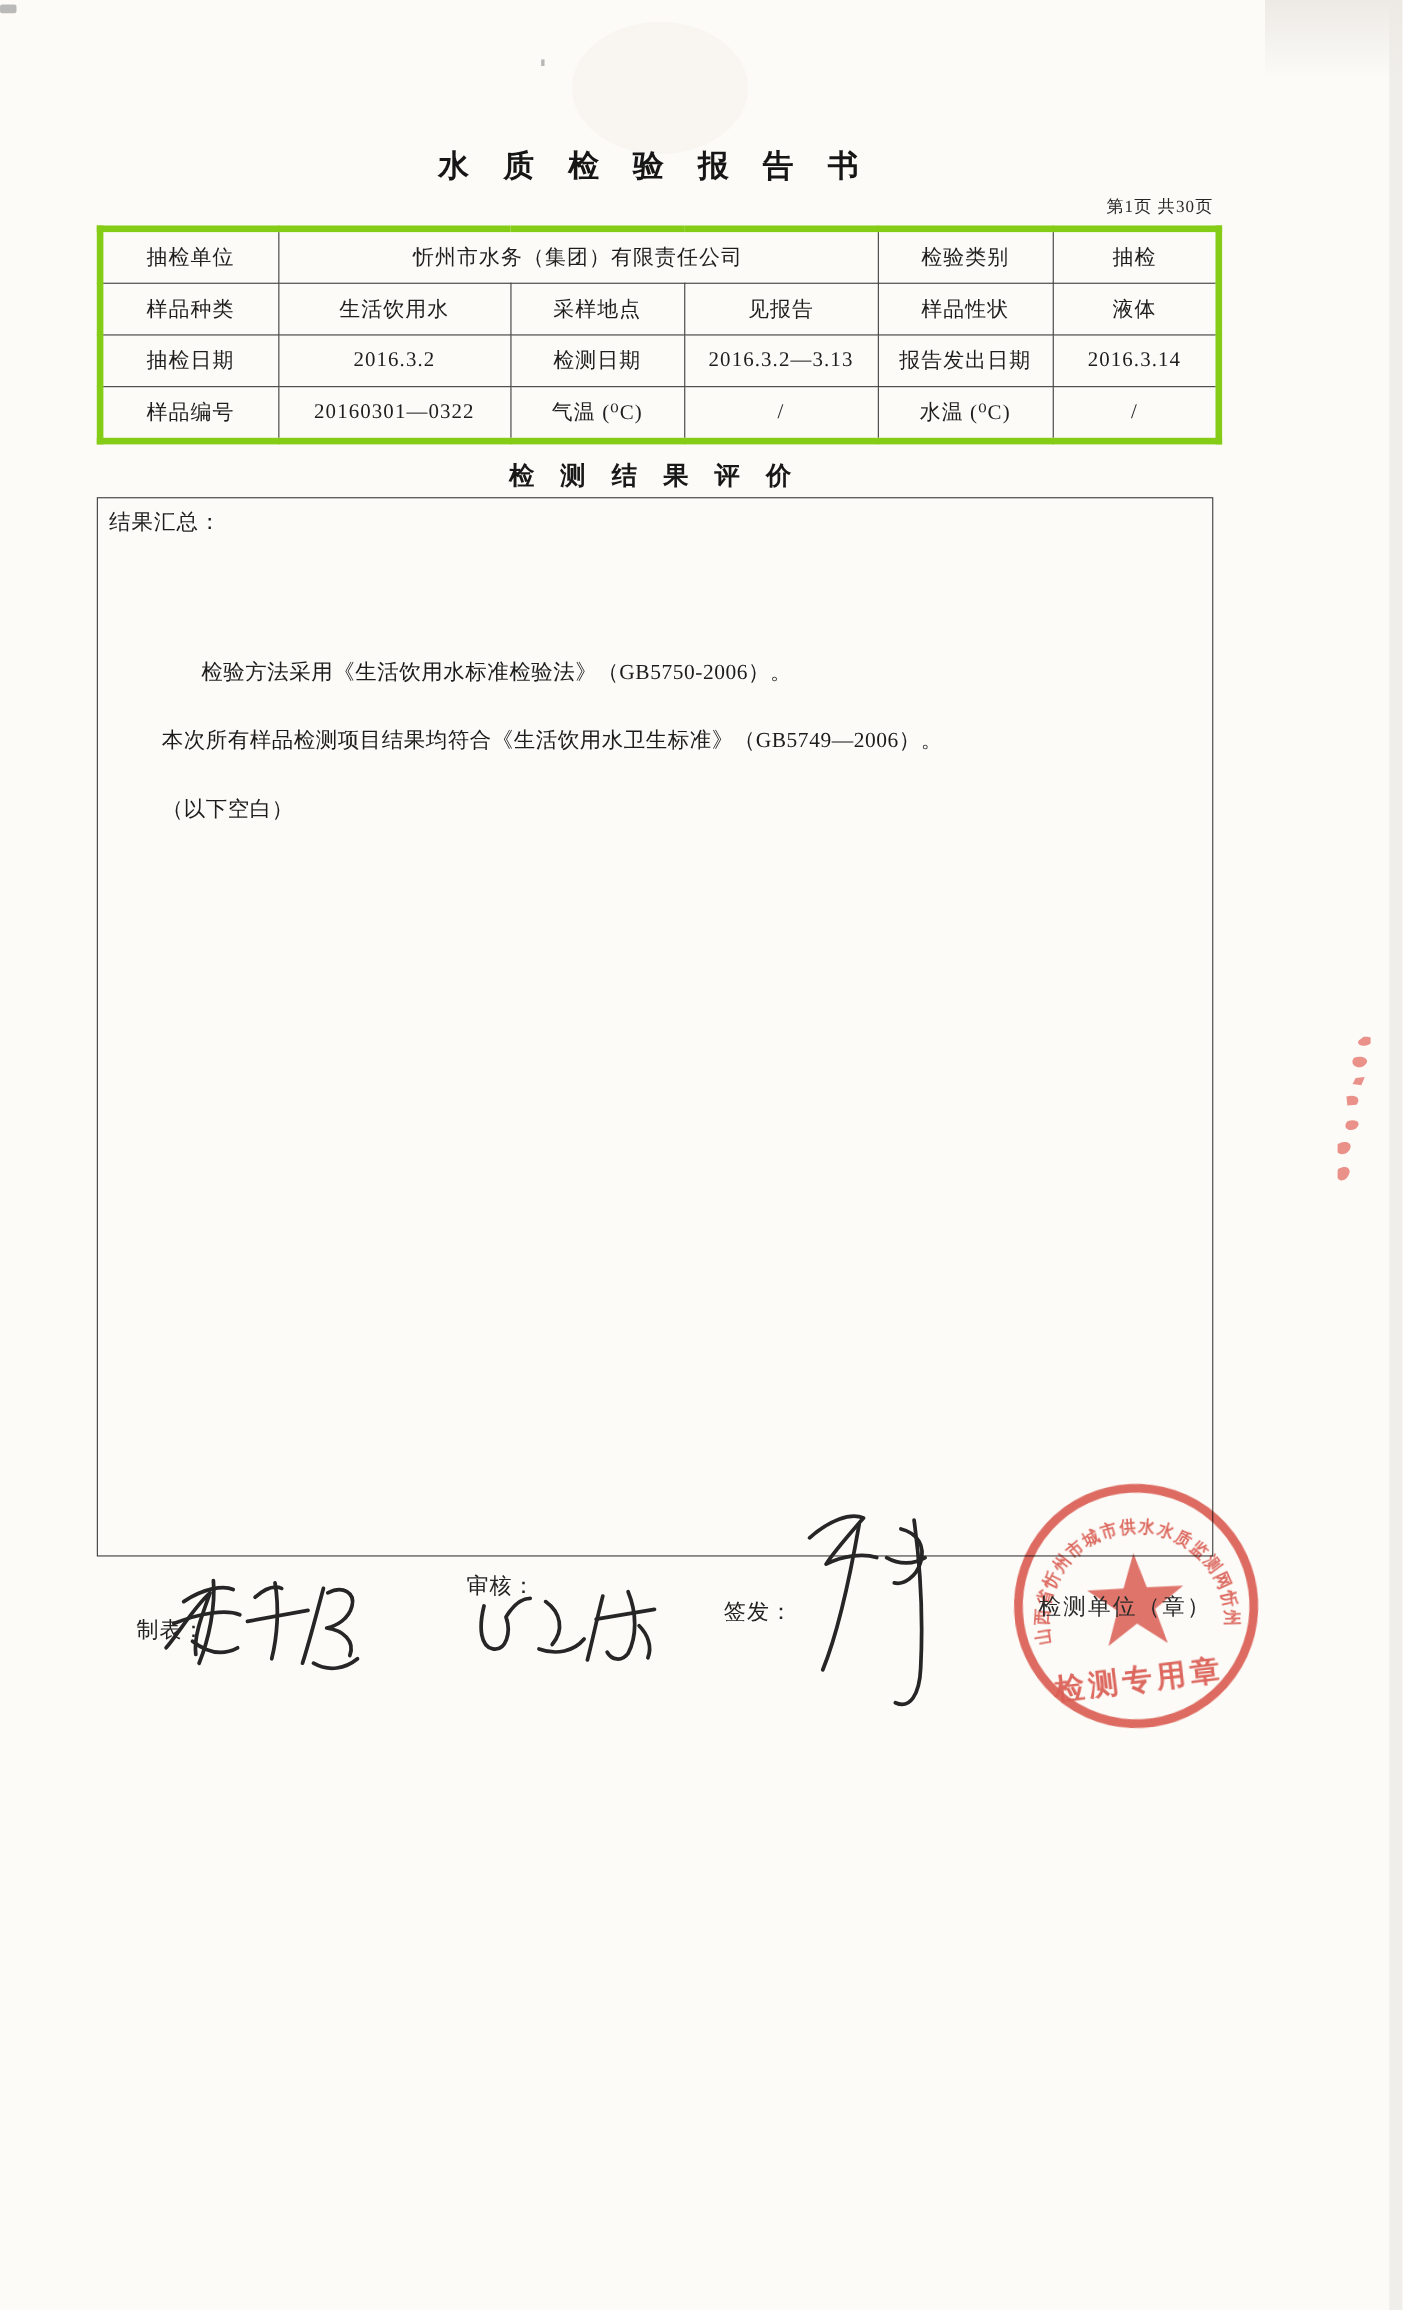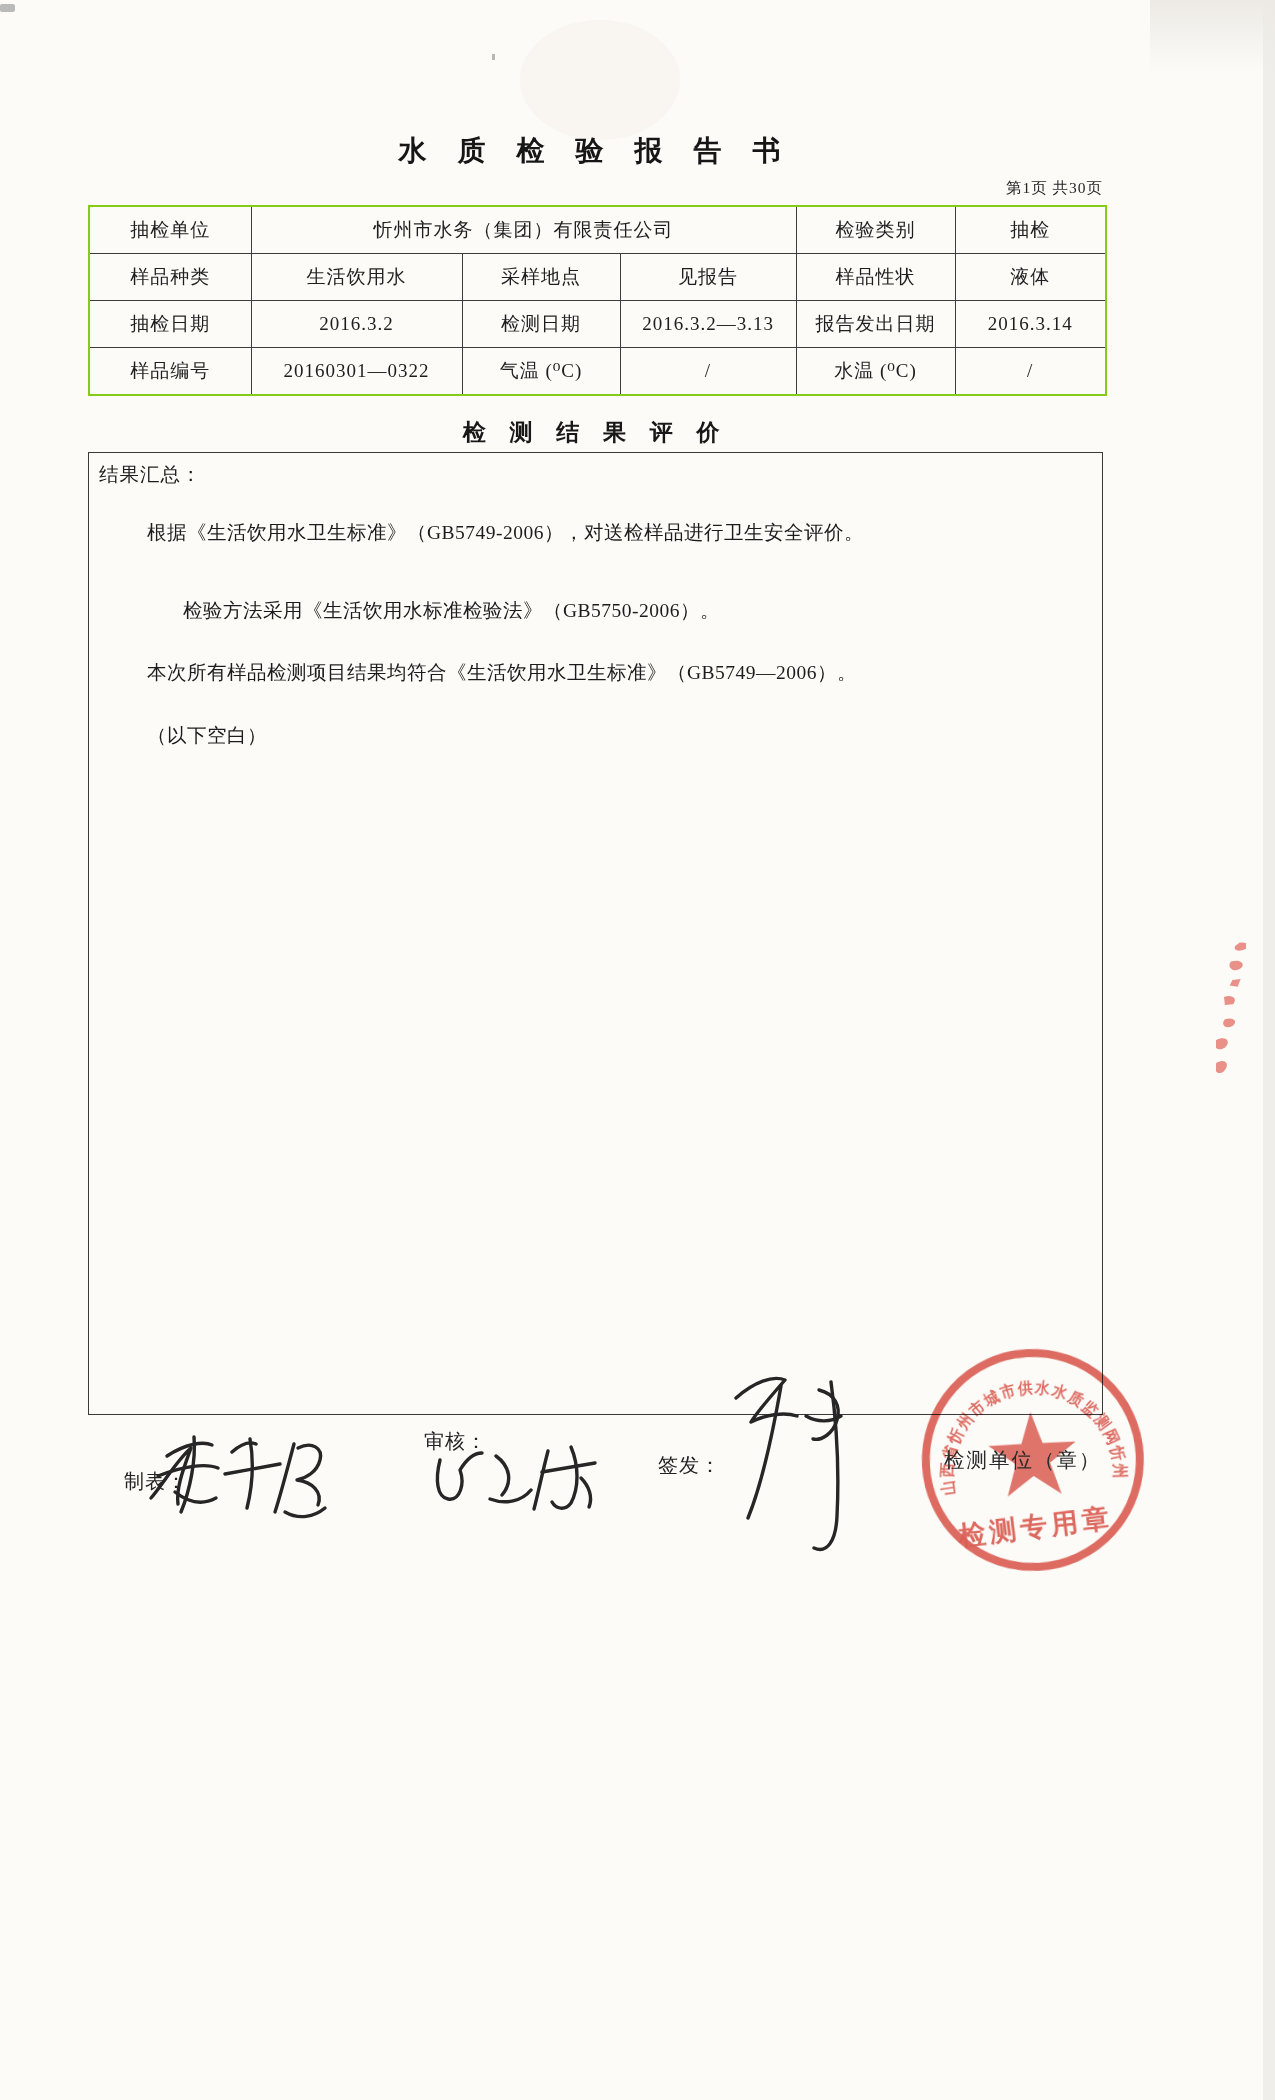"抽检单位" table.info-table { border: 2px solid #84cc16 -> 6px solid #84cc16 }
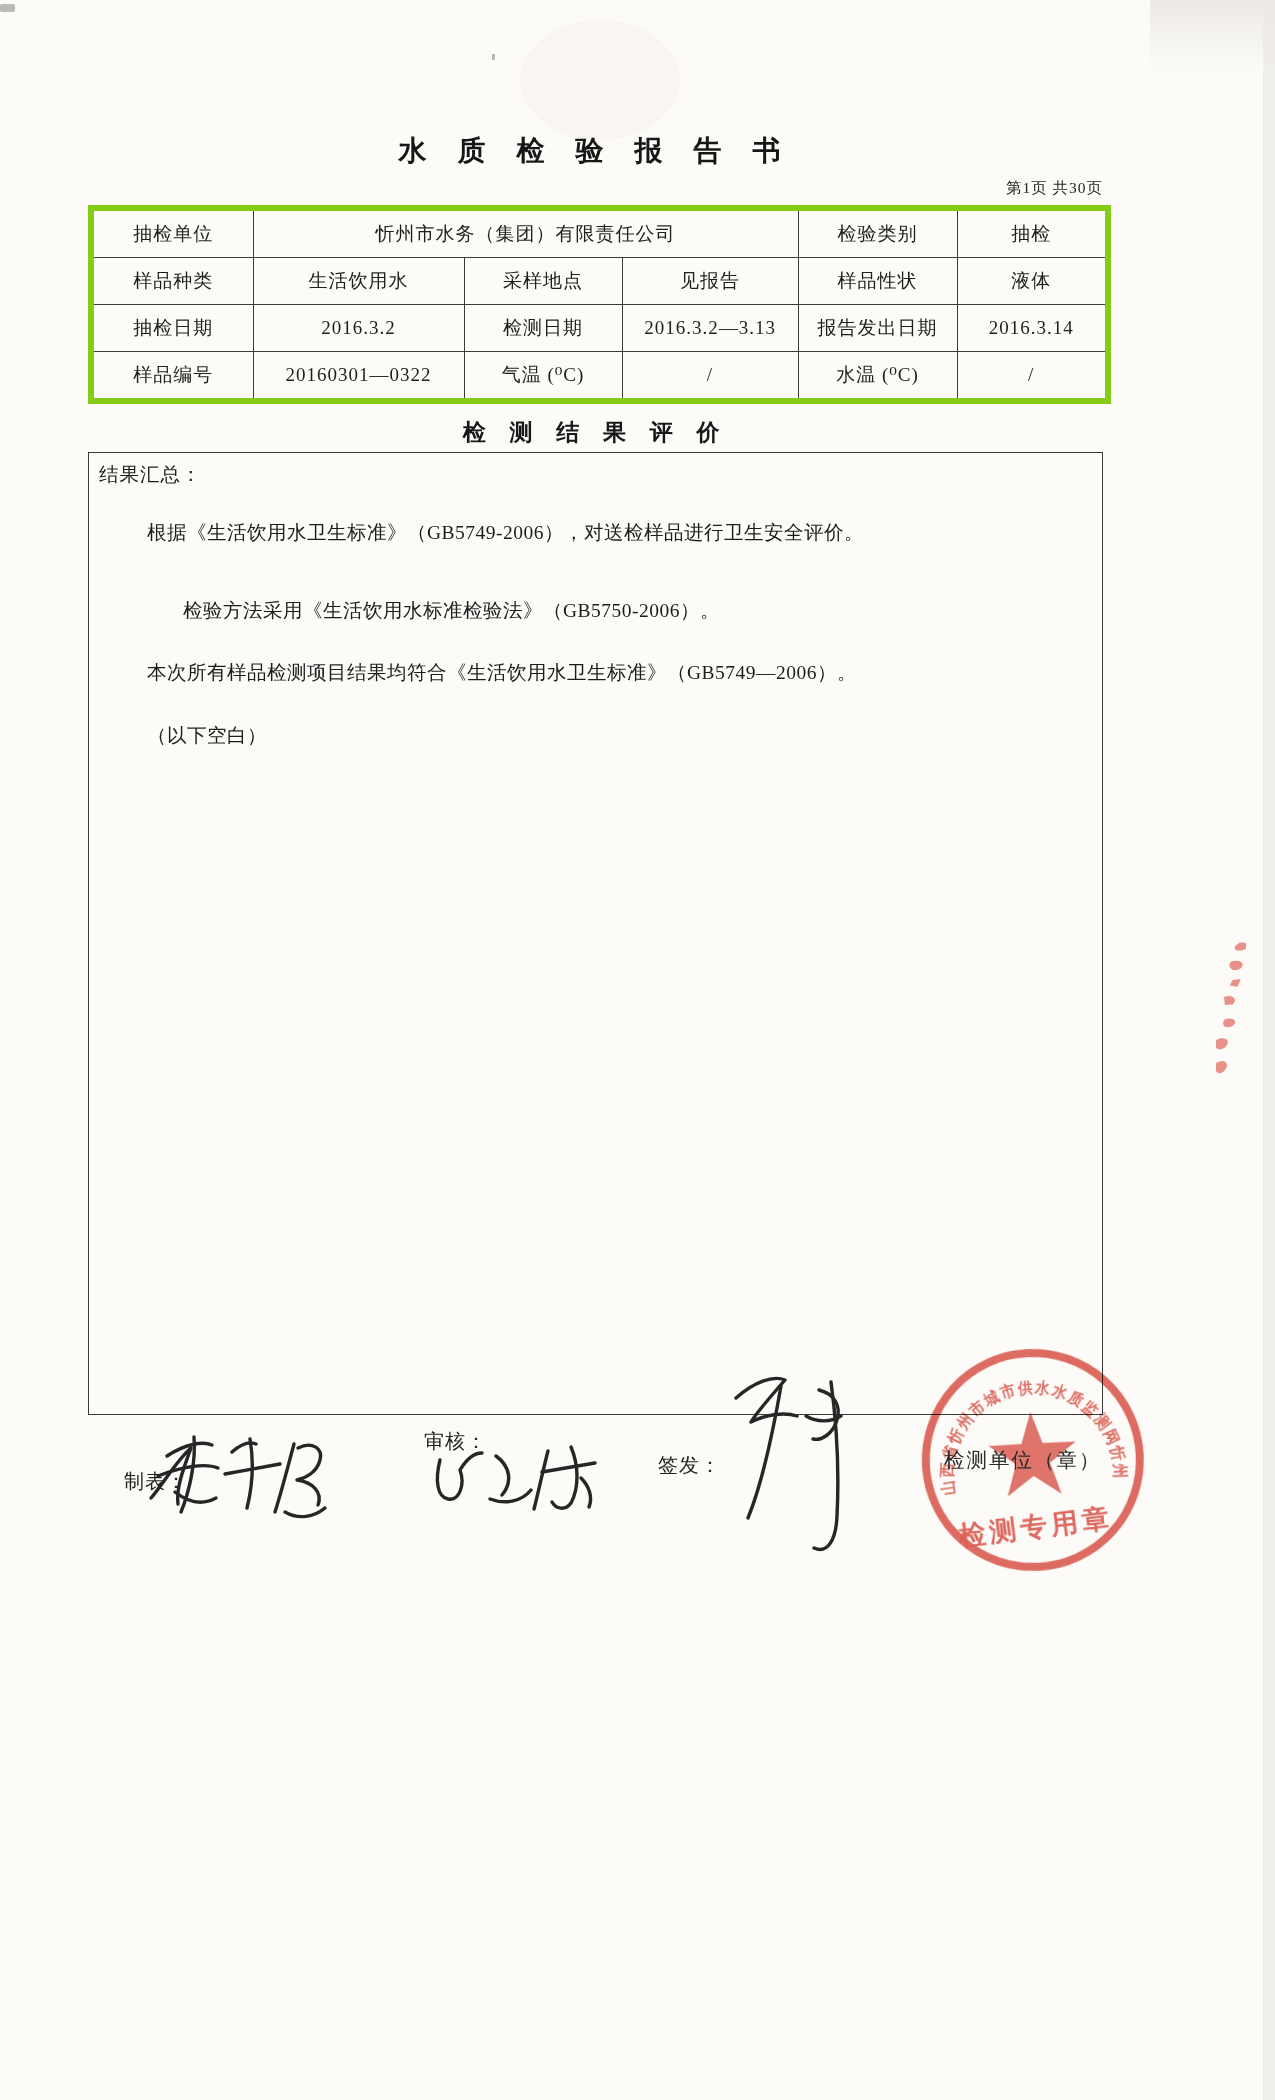"根据《生活饮用水卫生标准》（GB5749-2006），对送检样品进行卫生安全评价" div.para { html: <div>根据《生活饮用水卫生标准》（GB5749-2006），对送检样品进行卫生安全评价。</div> -> none }
